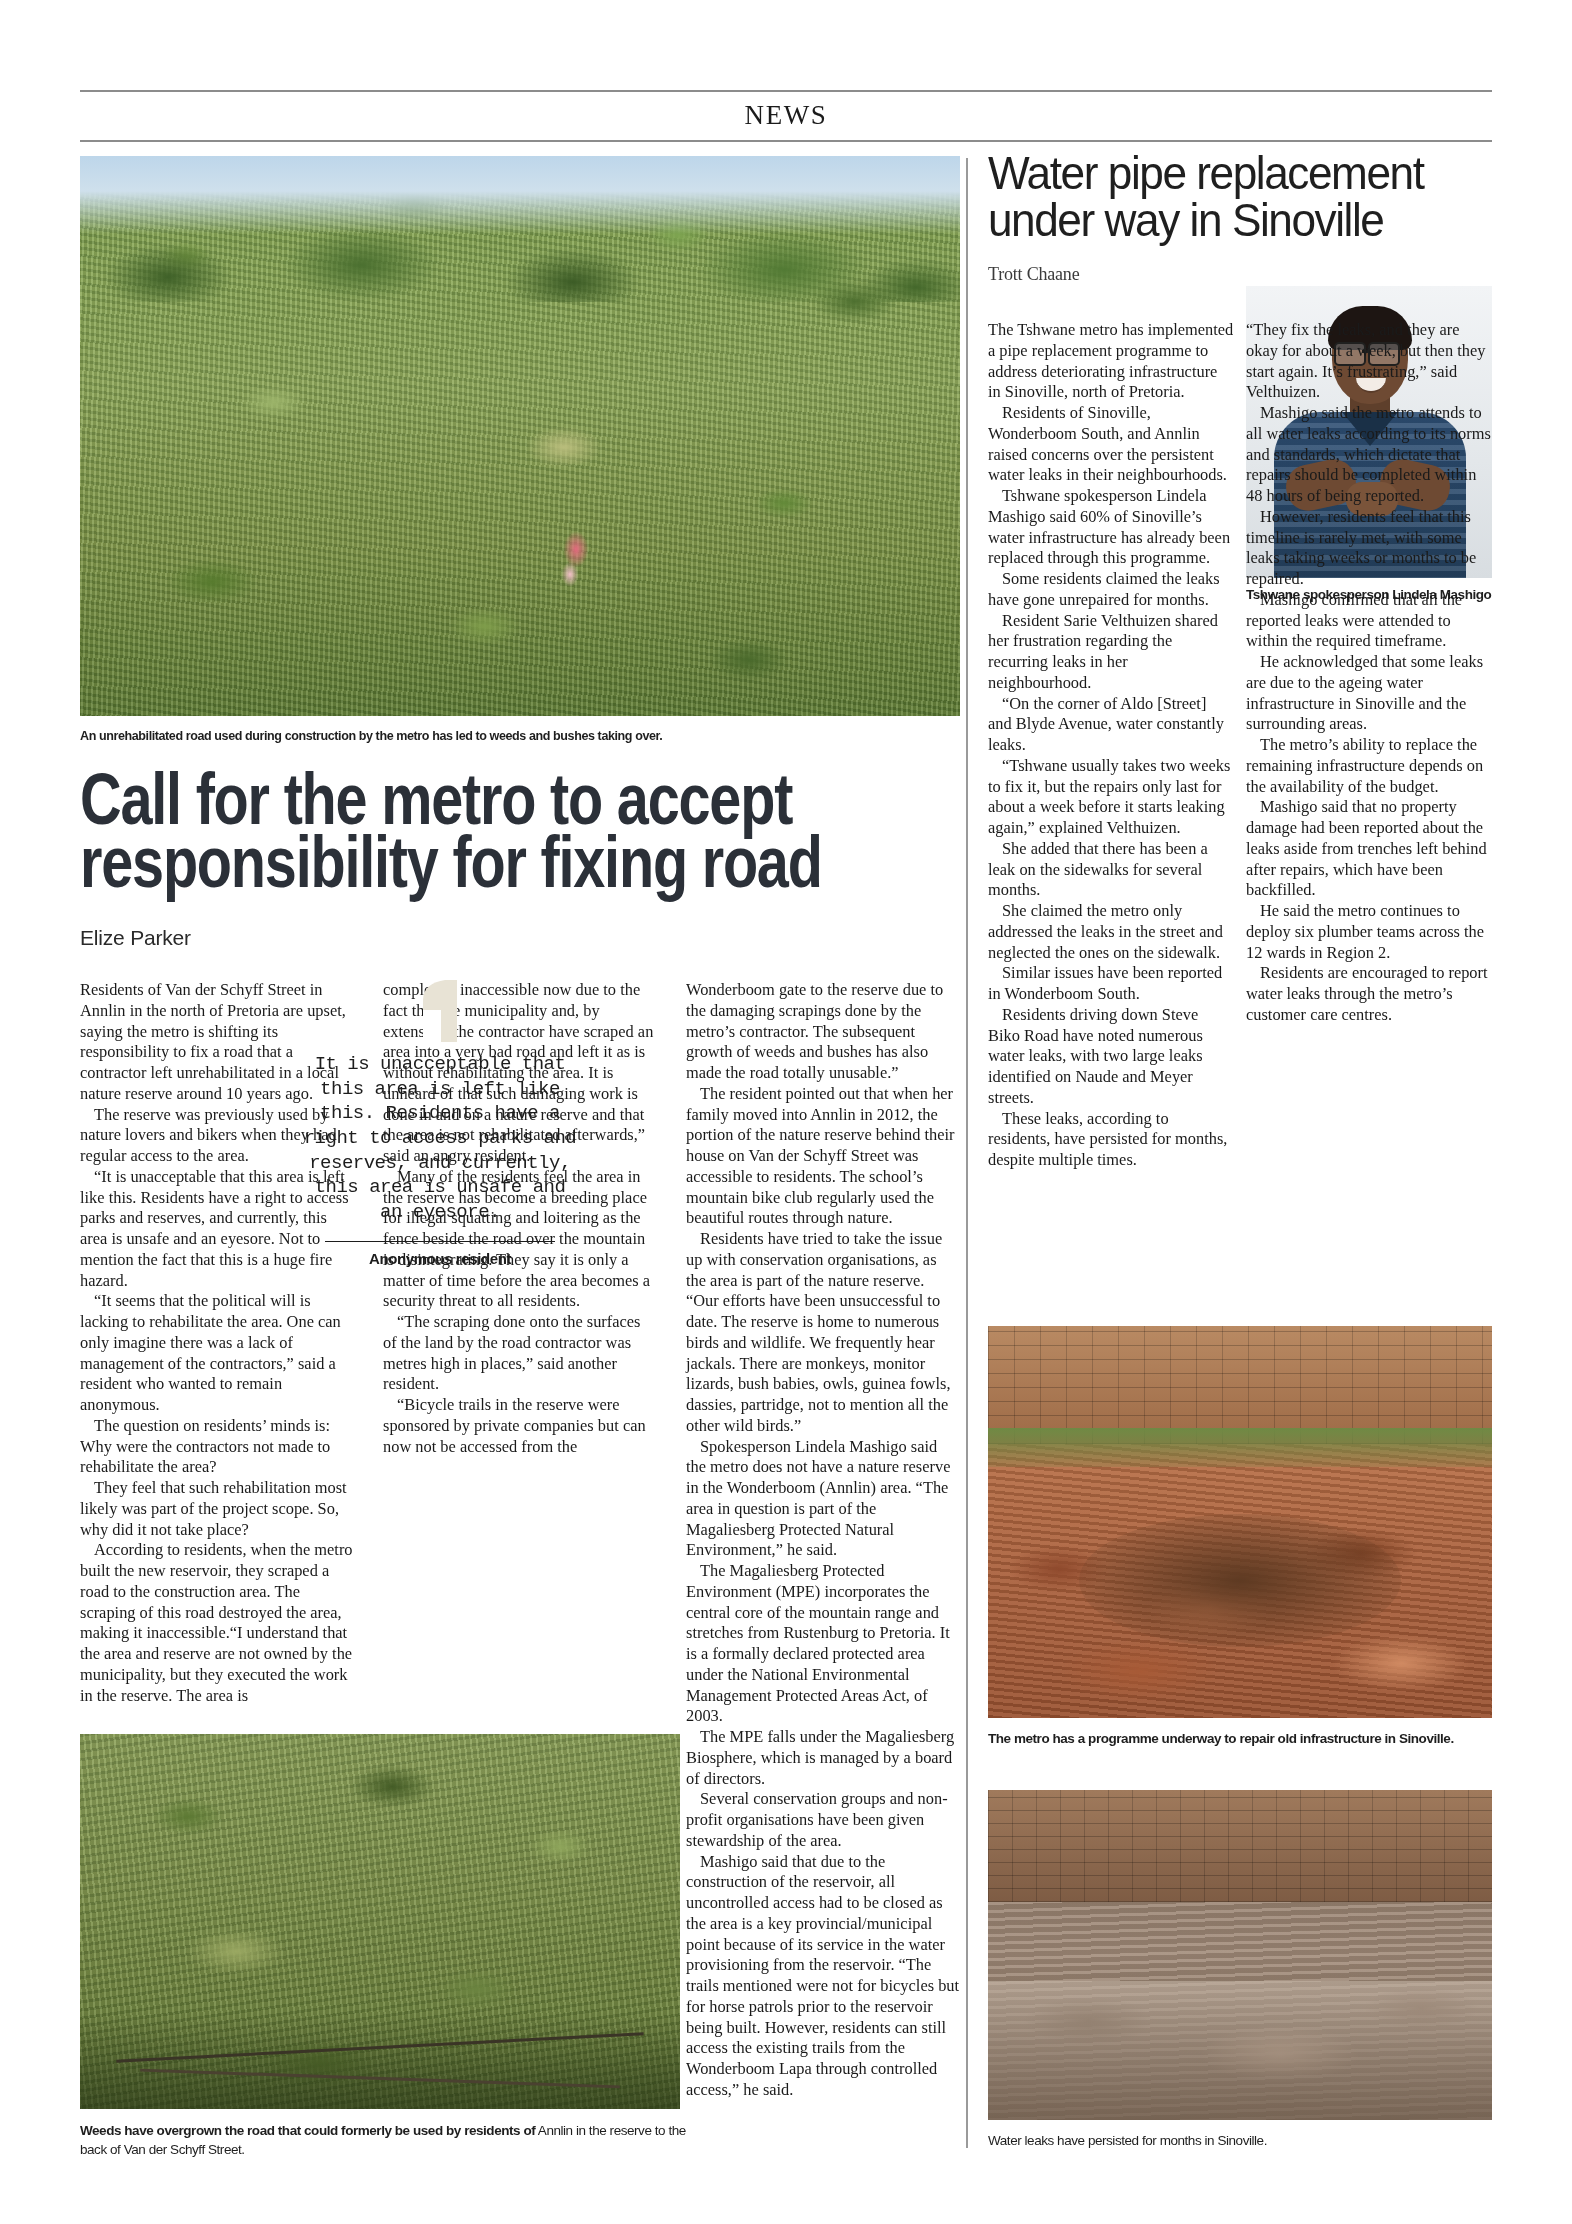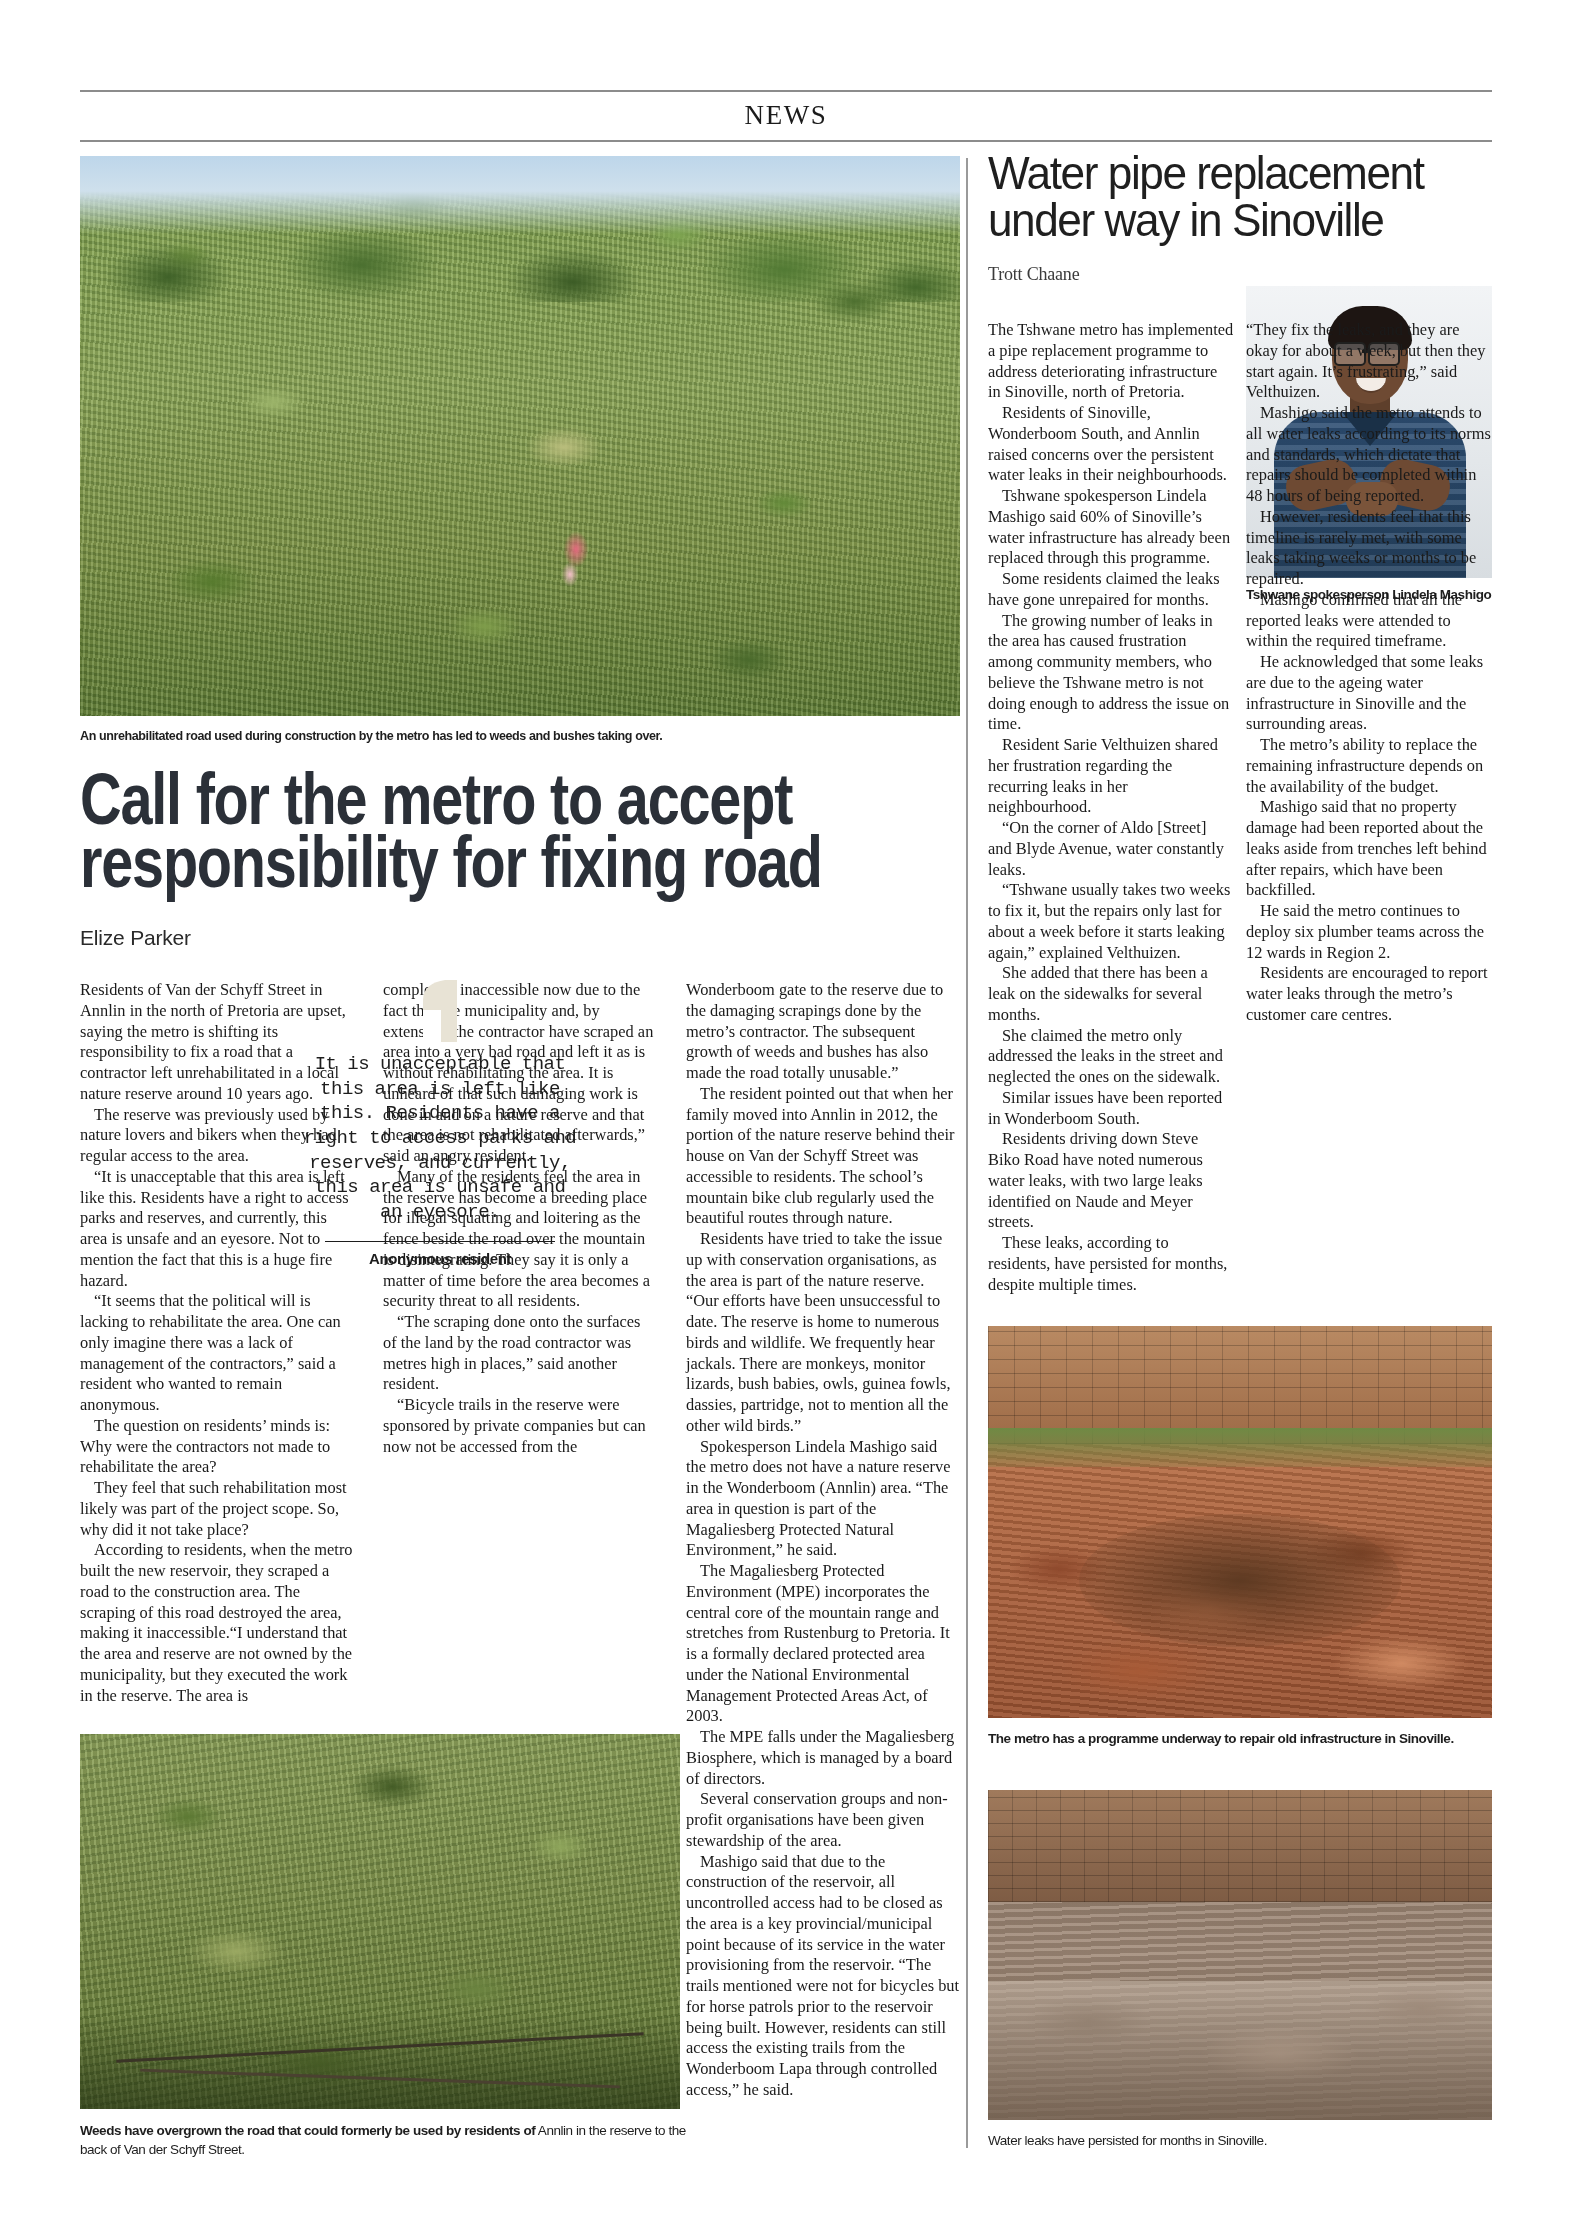"The growing number of leaks" p { html: <p>The growing number of leaks in the area has caused frustration among community members, who believe the Tshwane metro is not doing enough to address the issue on time.</p> -> none }
